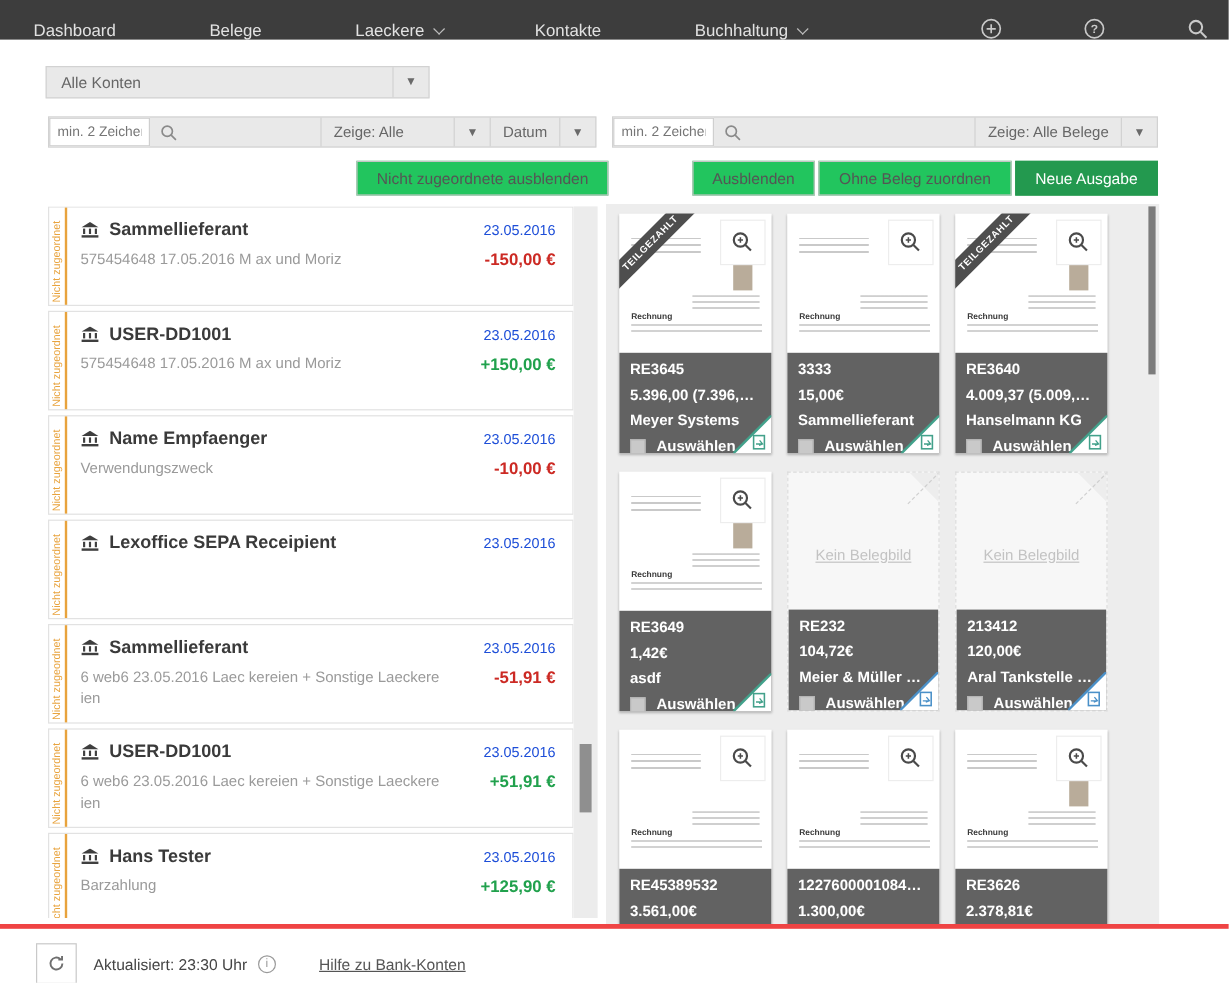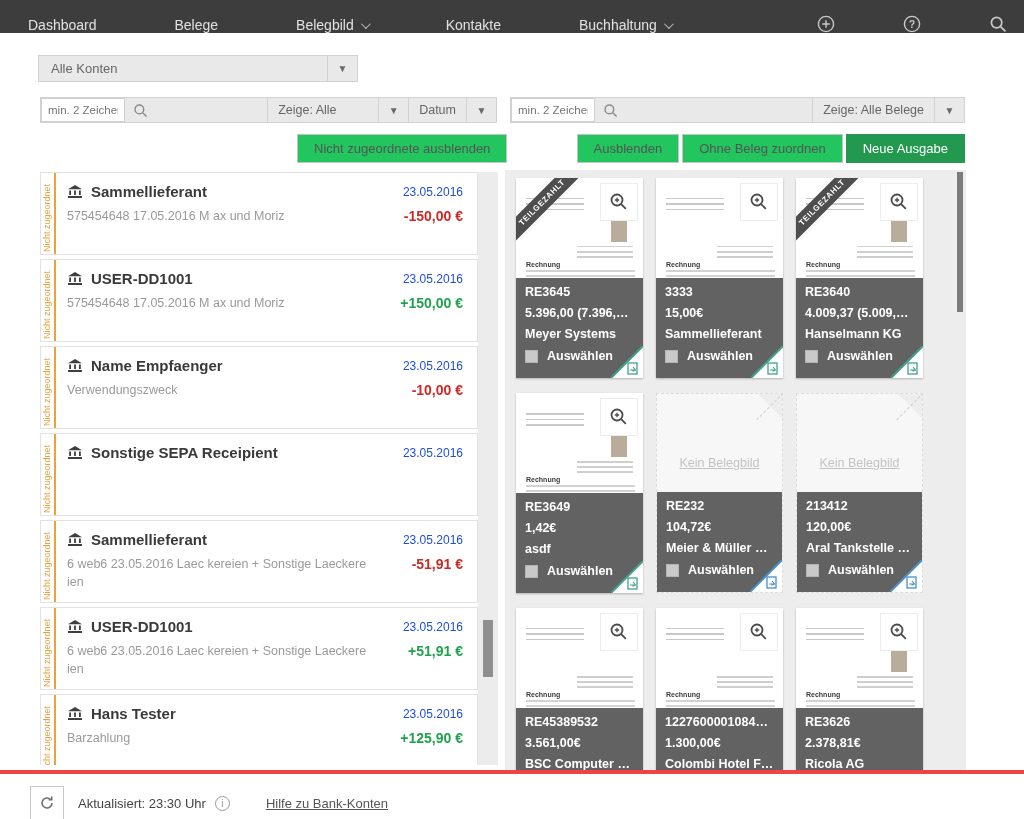"Belegbild" span { text: Belegbild -> Laeckere }
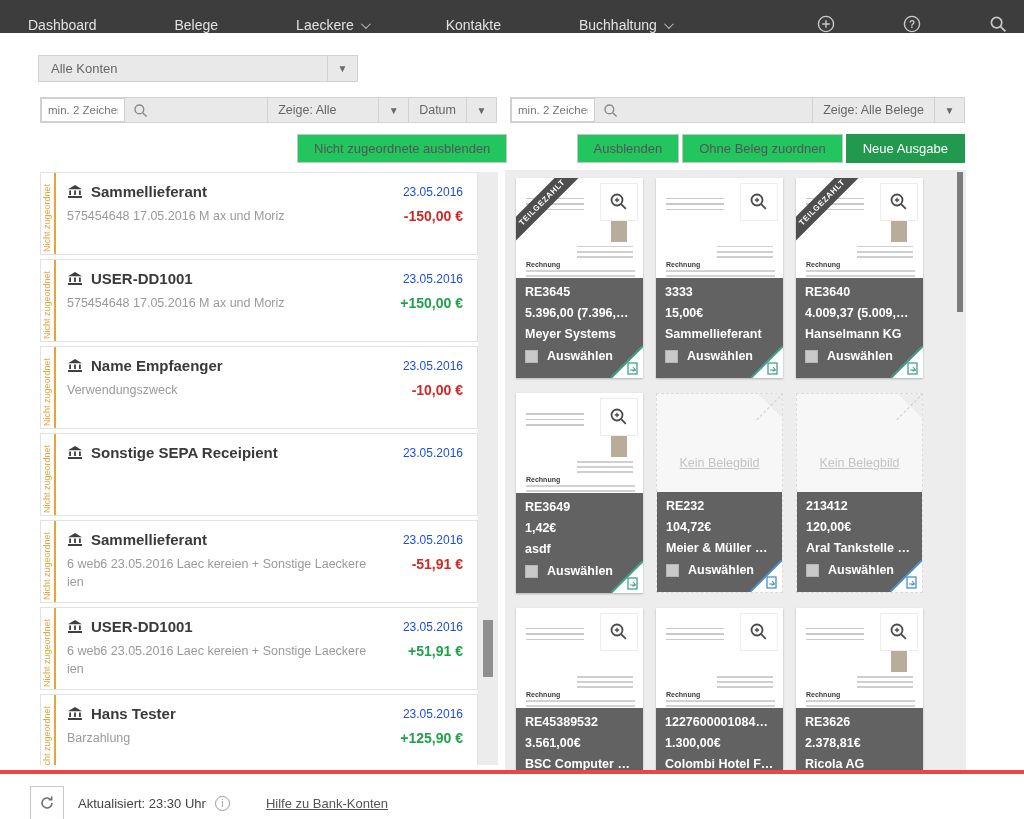"RE3645" .rc-overlay { height: 100px -> 84px }
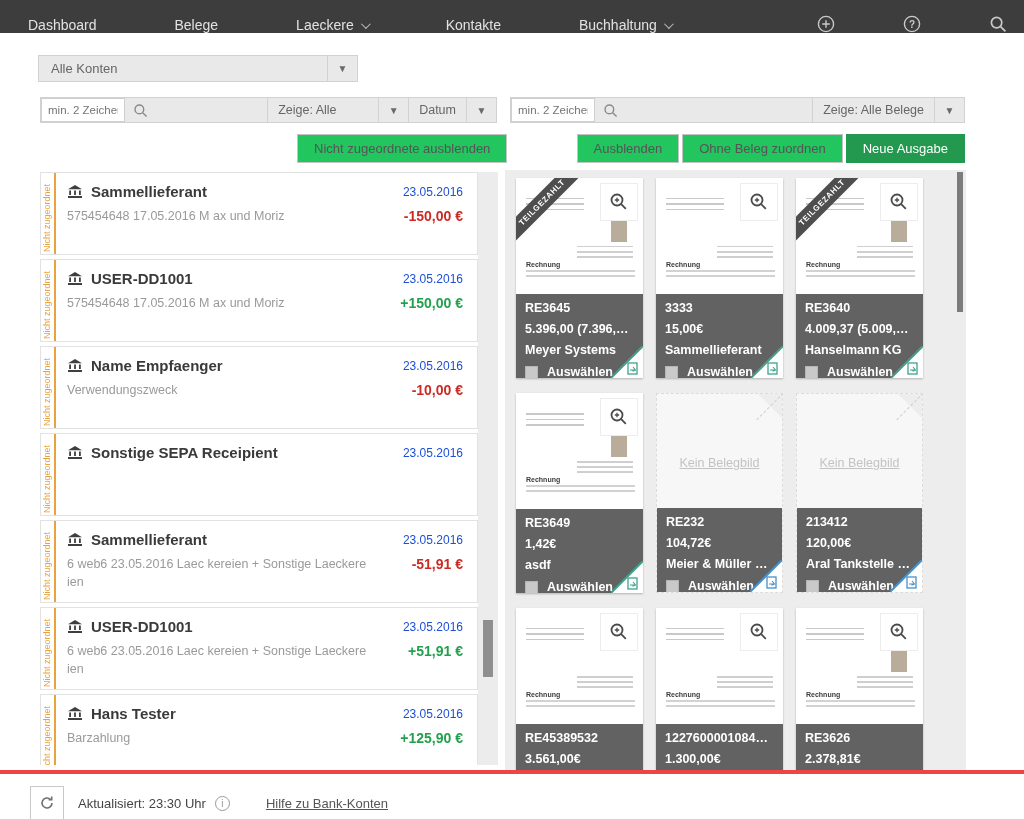"Sonstige SEPA Receipient" span { text: Sonstige -> Lexoffice }
